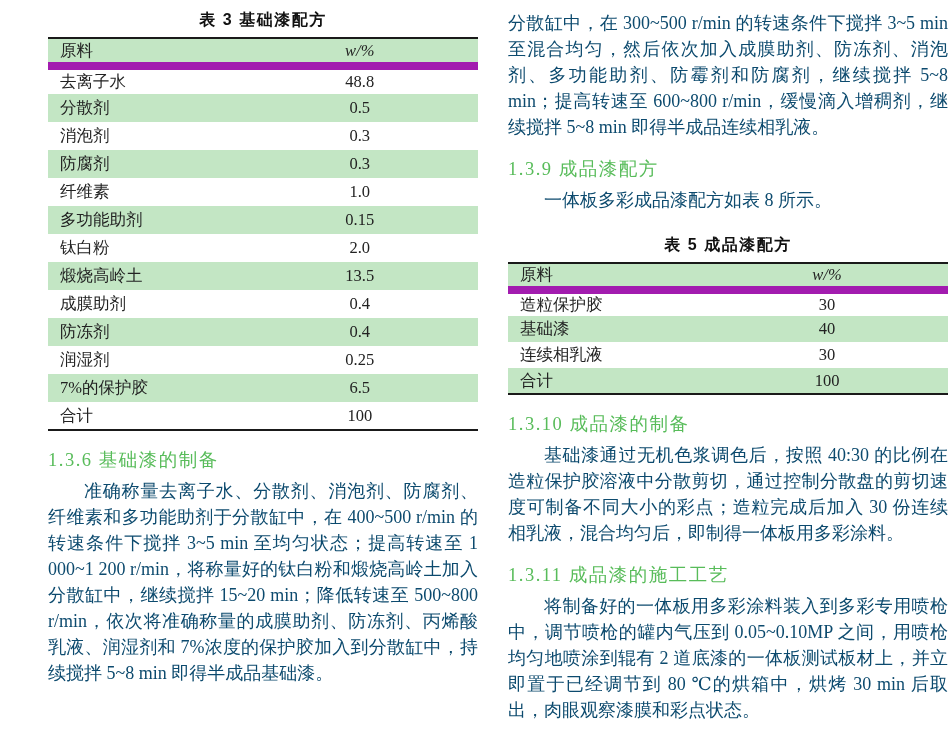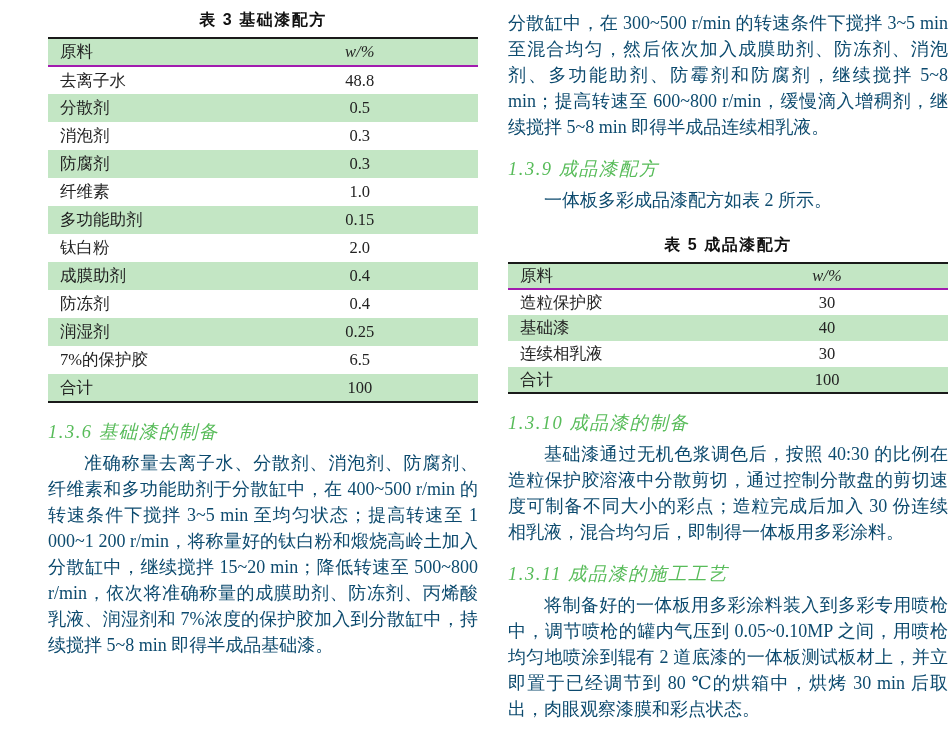"原料" table.formula thead tr { border-bottom: 2px solid #a21caf -> 8px solid #a21caf }
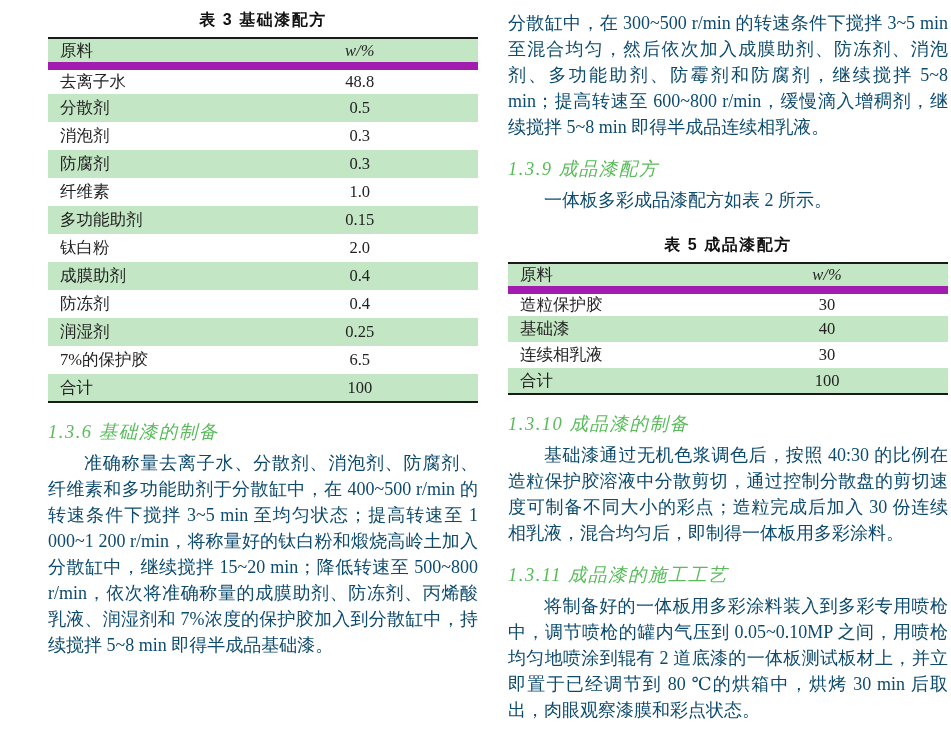"1.3.9 成品漆配方" .sec-heading { font-style: italic -> none }
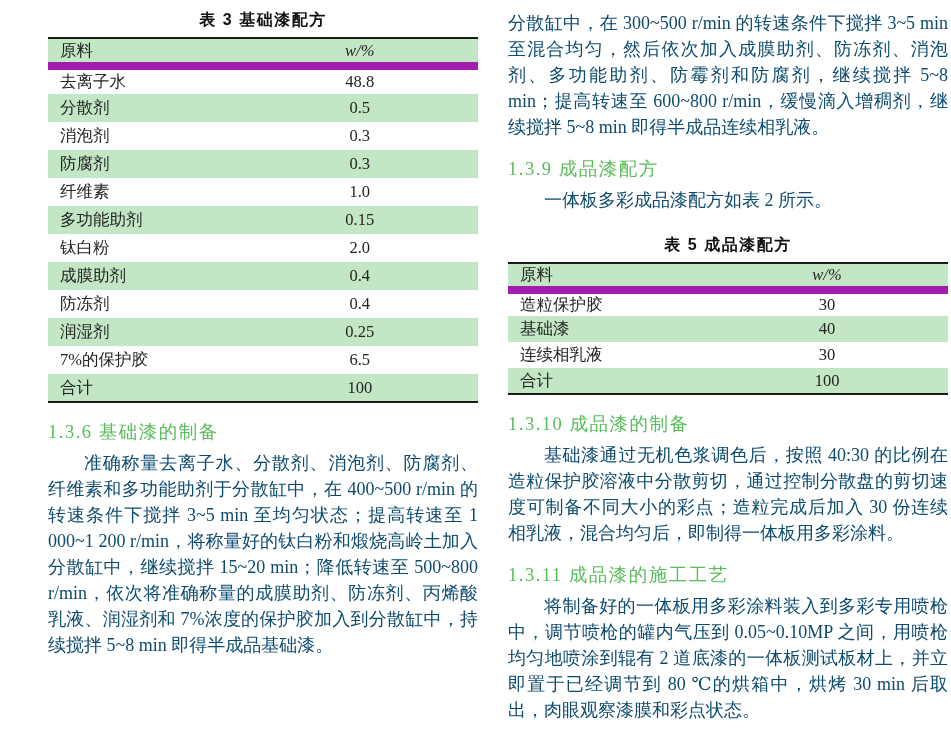"一体板多彩成品漆配方如表 2 所示。" p.body { text: 2 -> 8 }
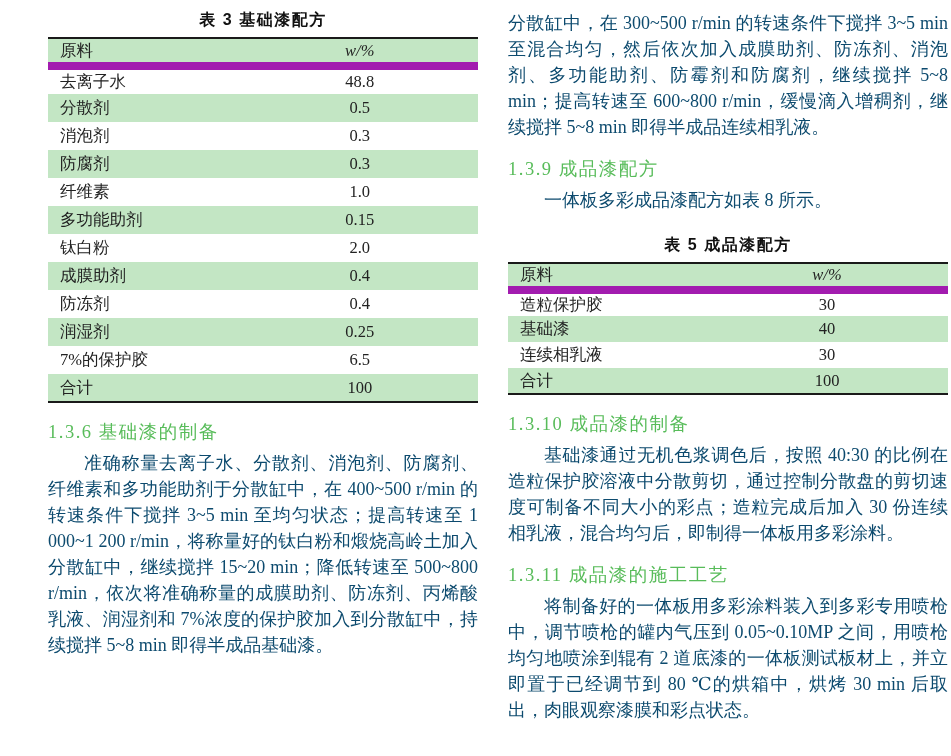"煅烧高岭土" tr { html: none -> <tr> <td>煅烧高岭土</td> <td>13.5</td> </tr> }
